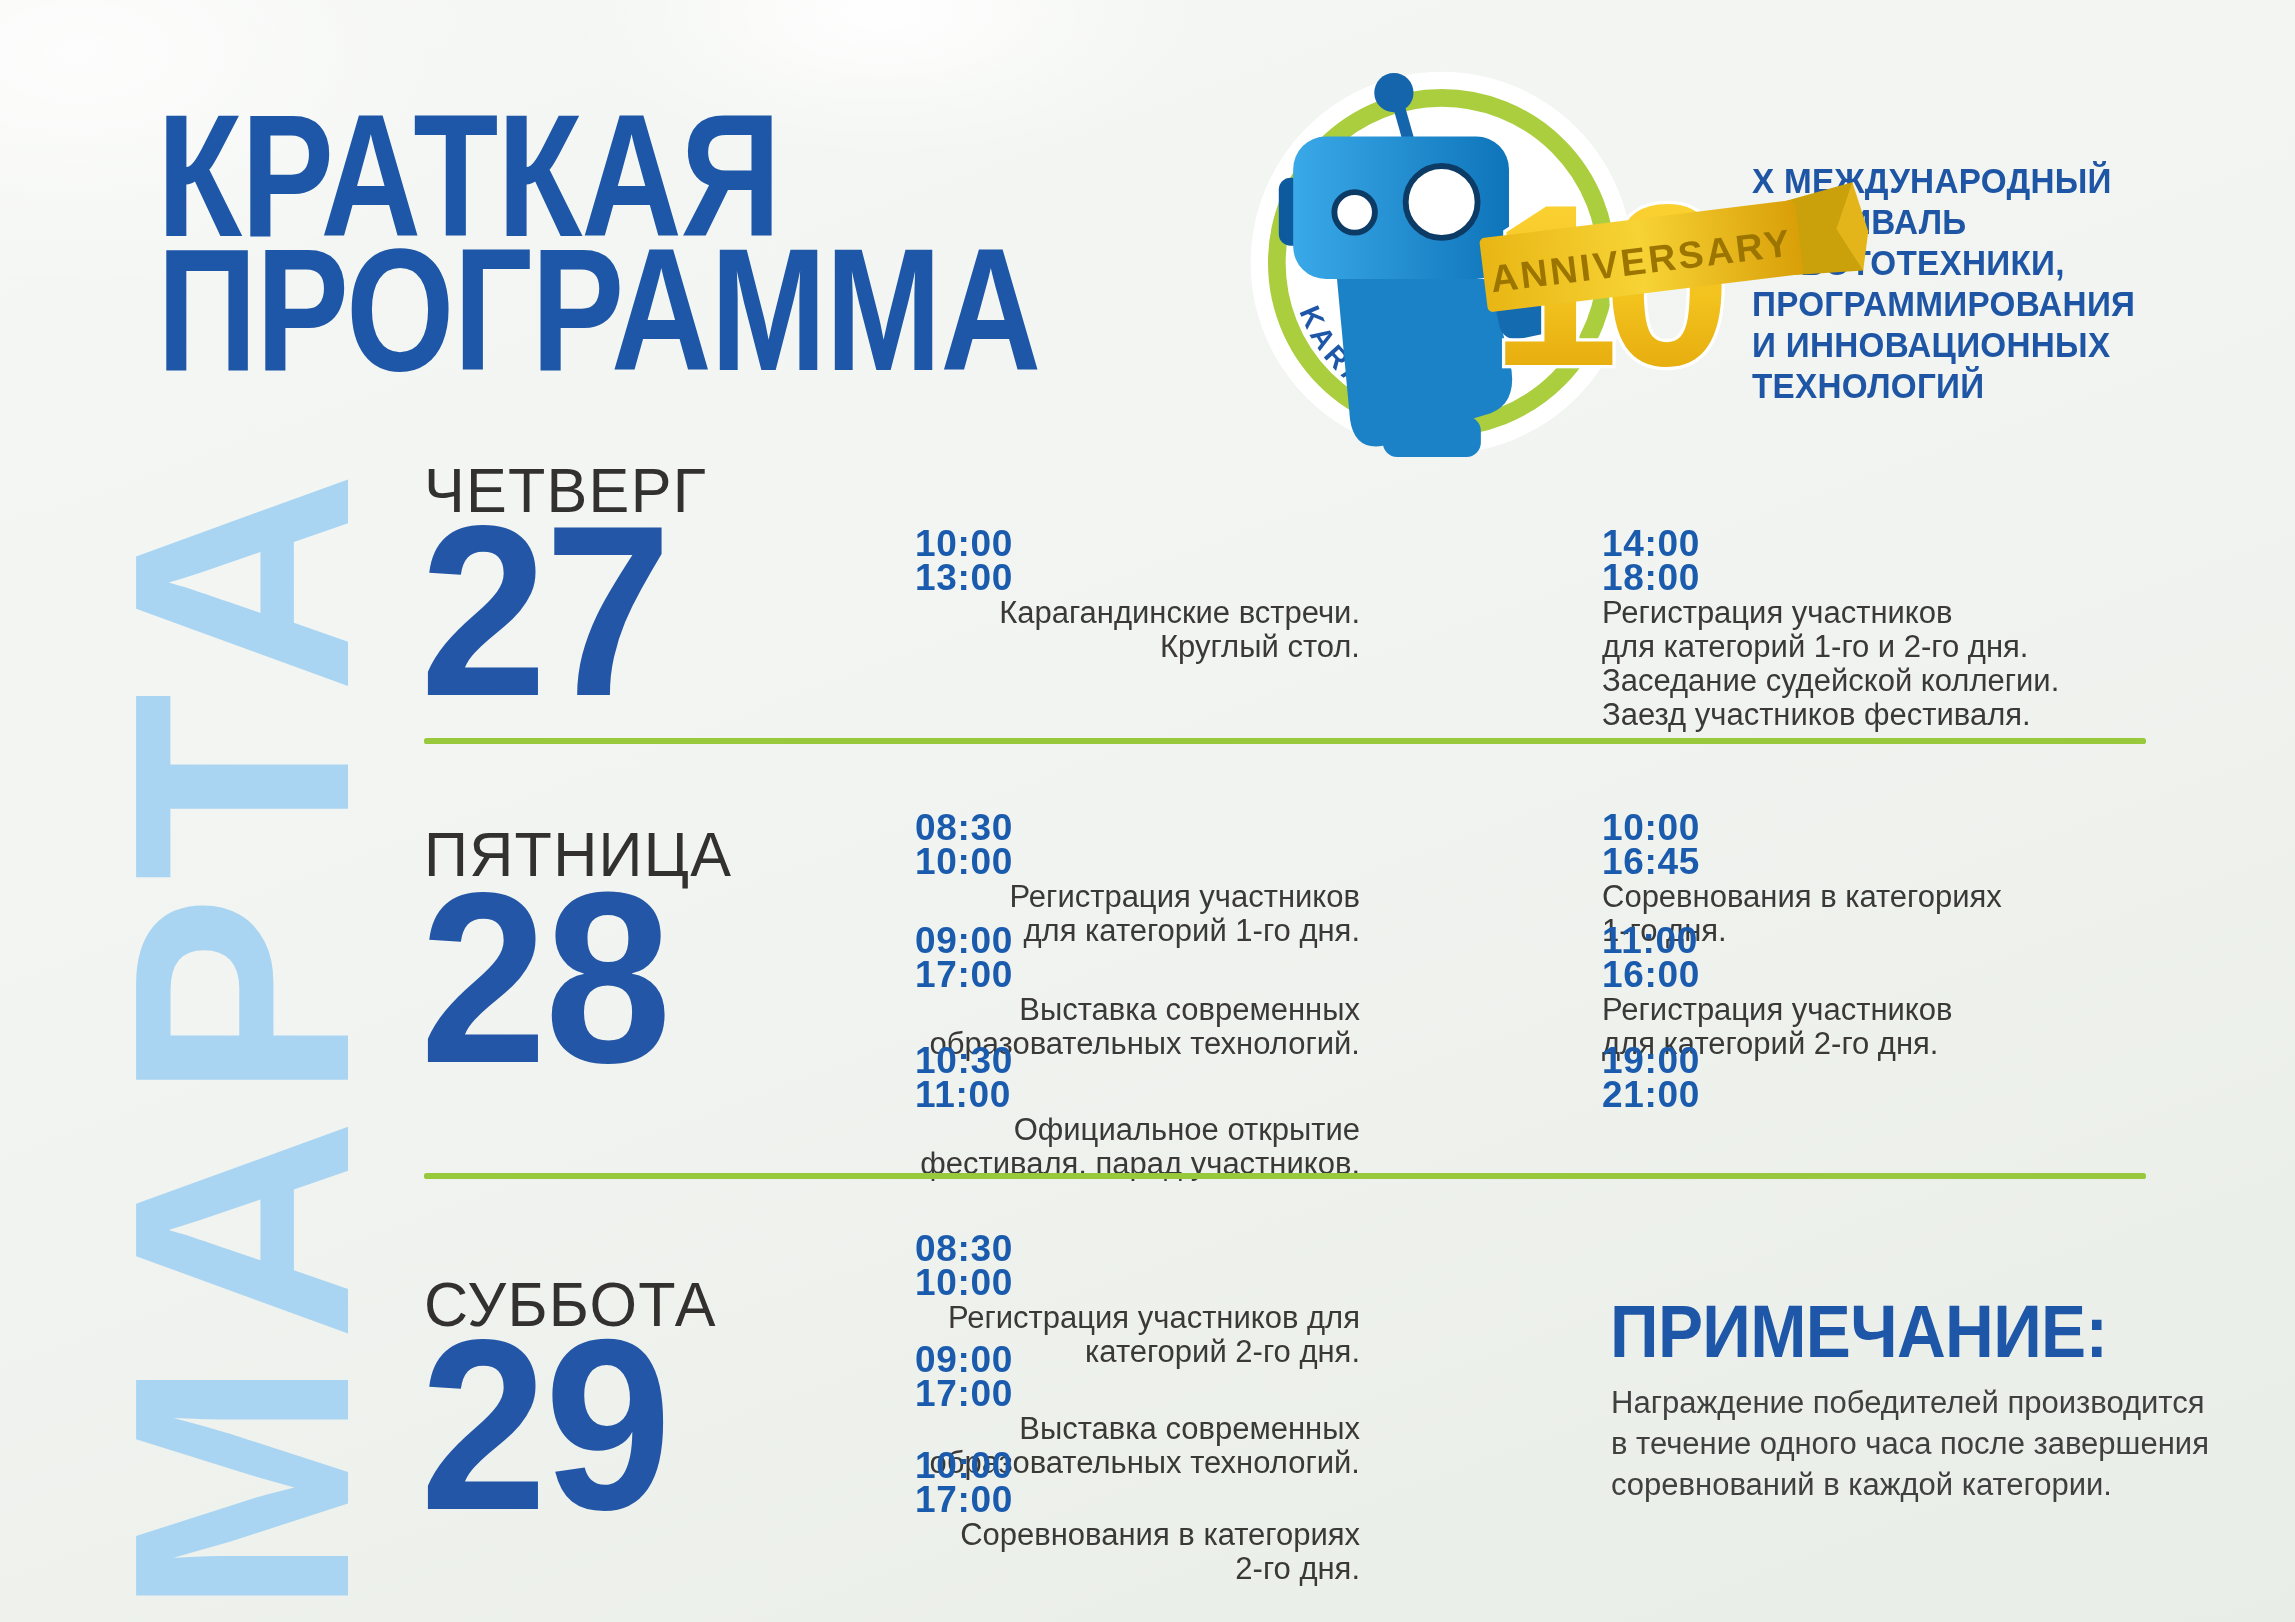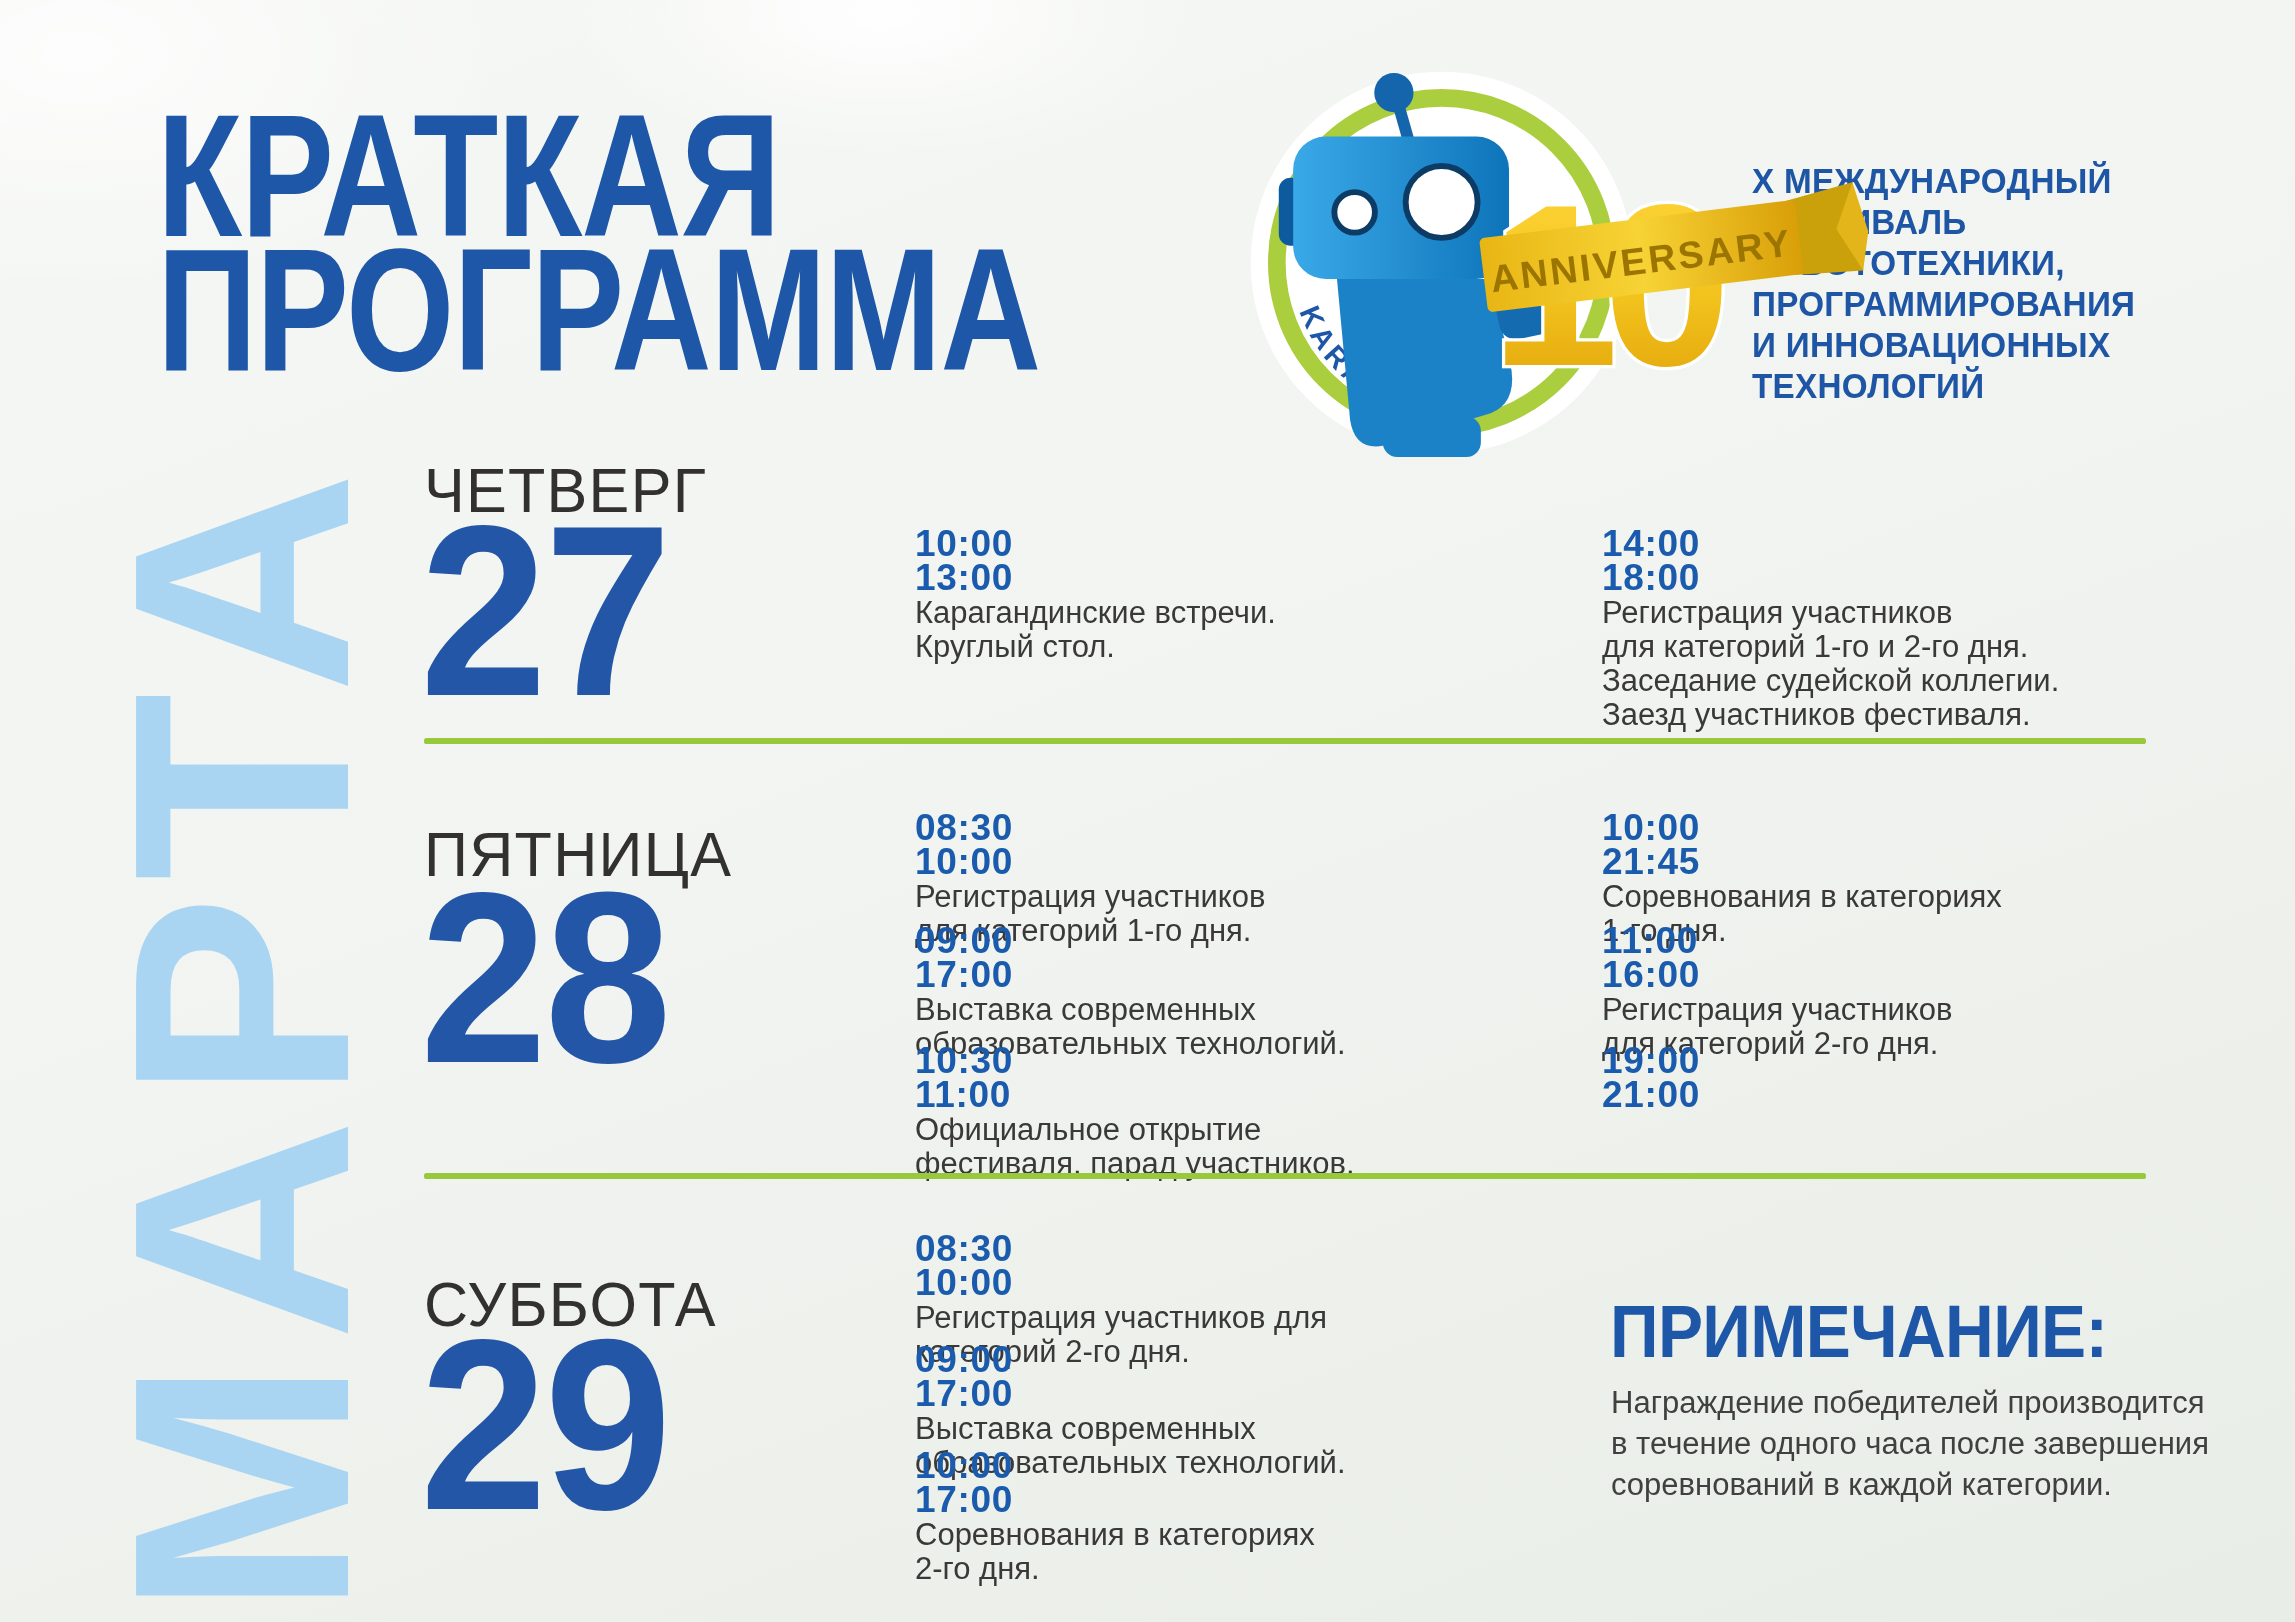"Карагандинские встречи." .evt.leftcol .d { text-align: none -> right }
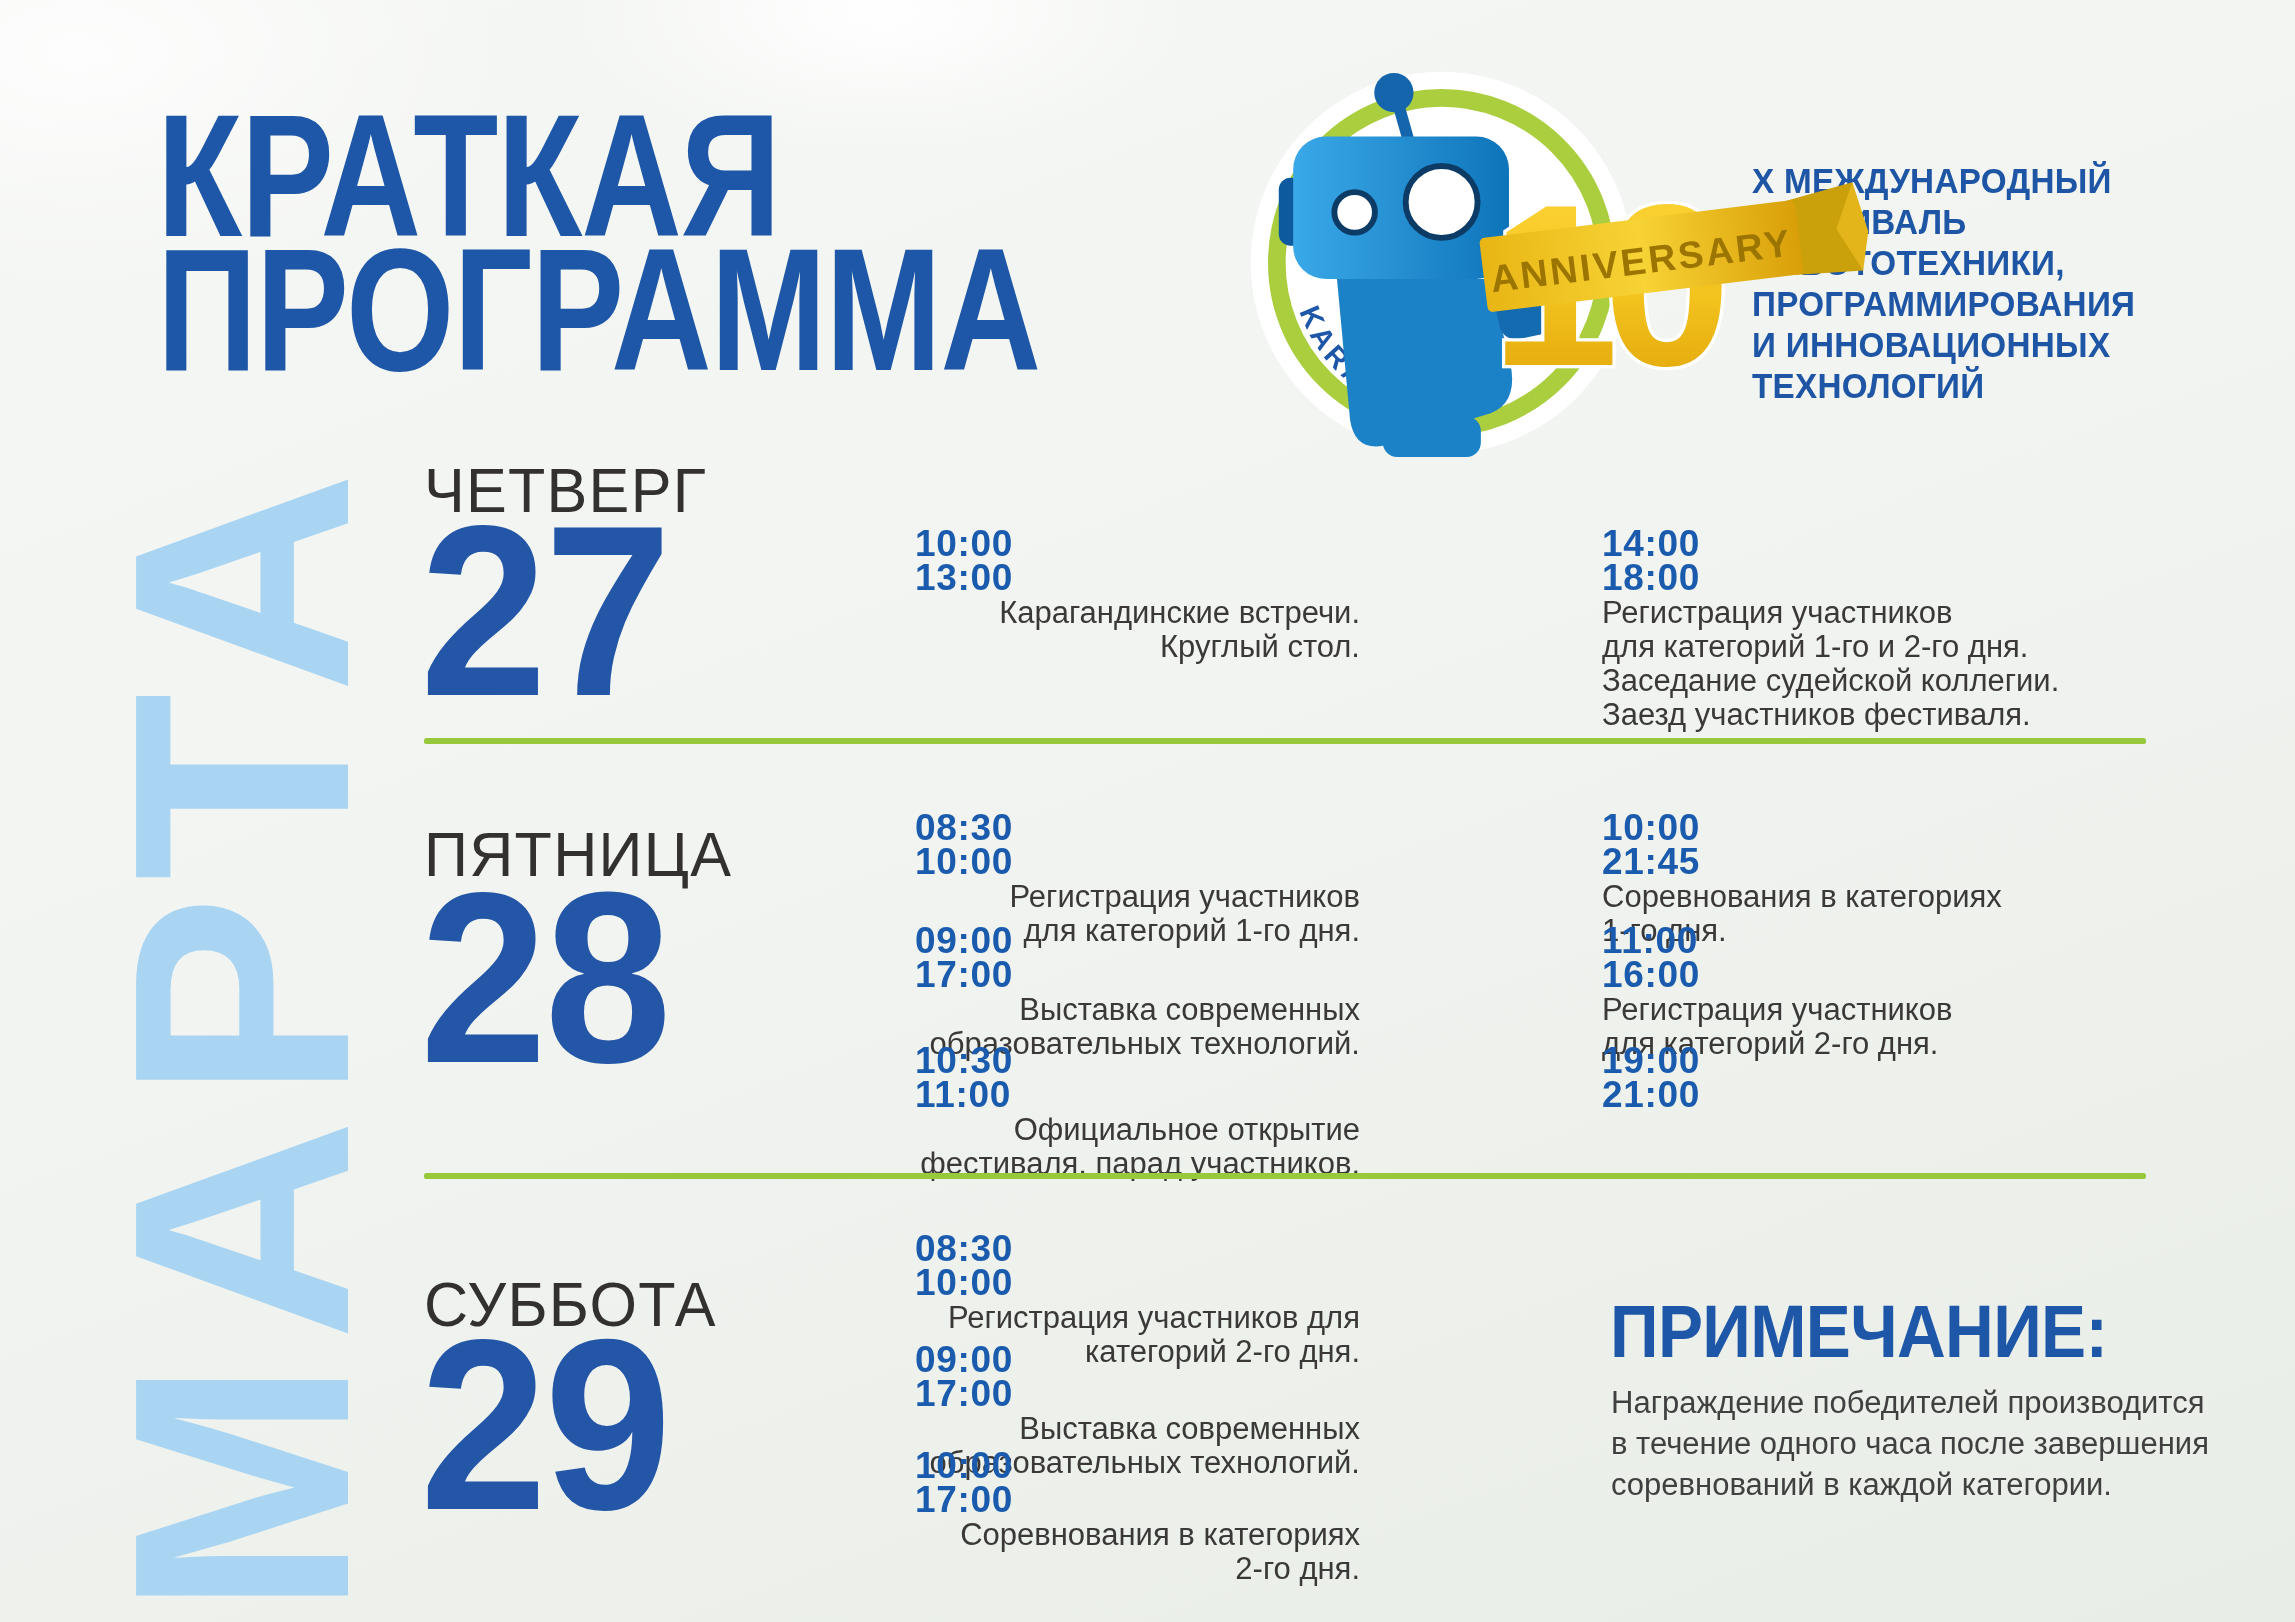"21:45" span { text: 21:45 -> 16:45 }
